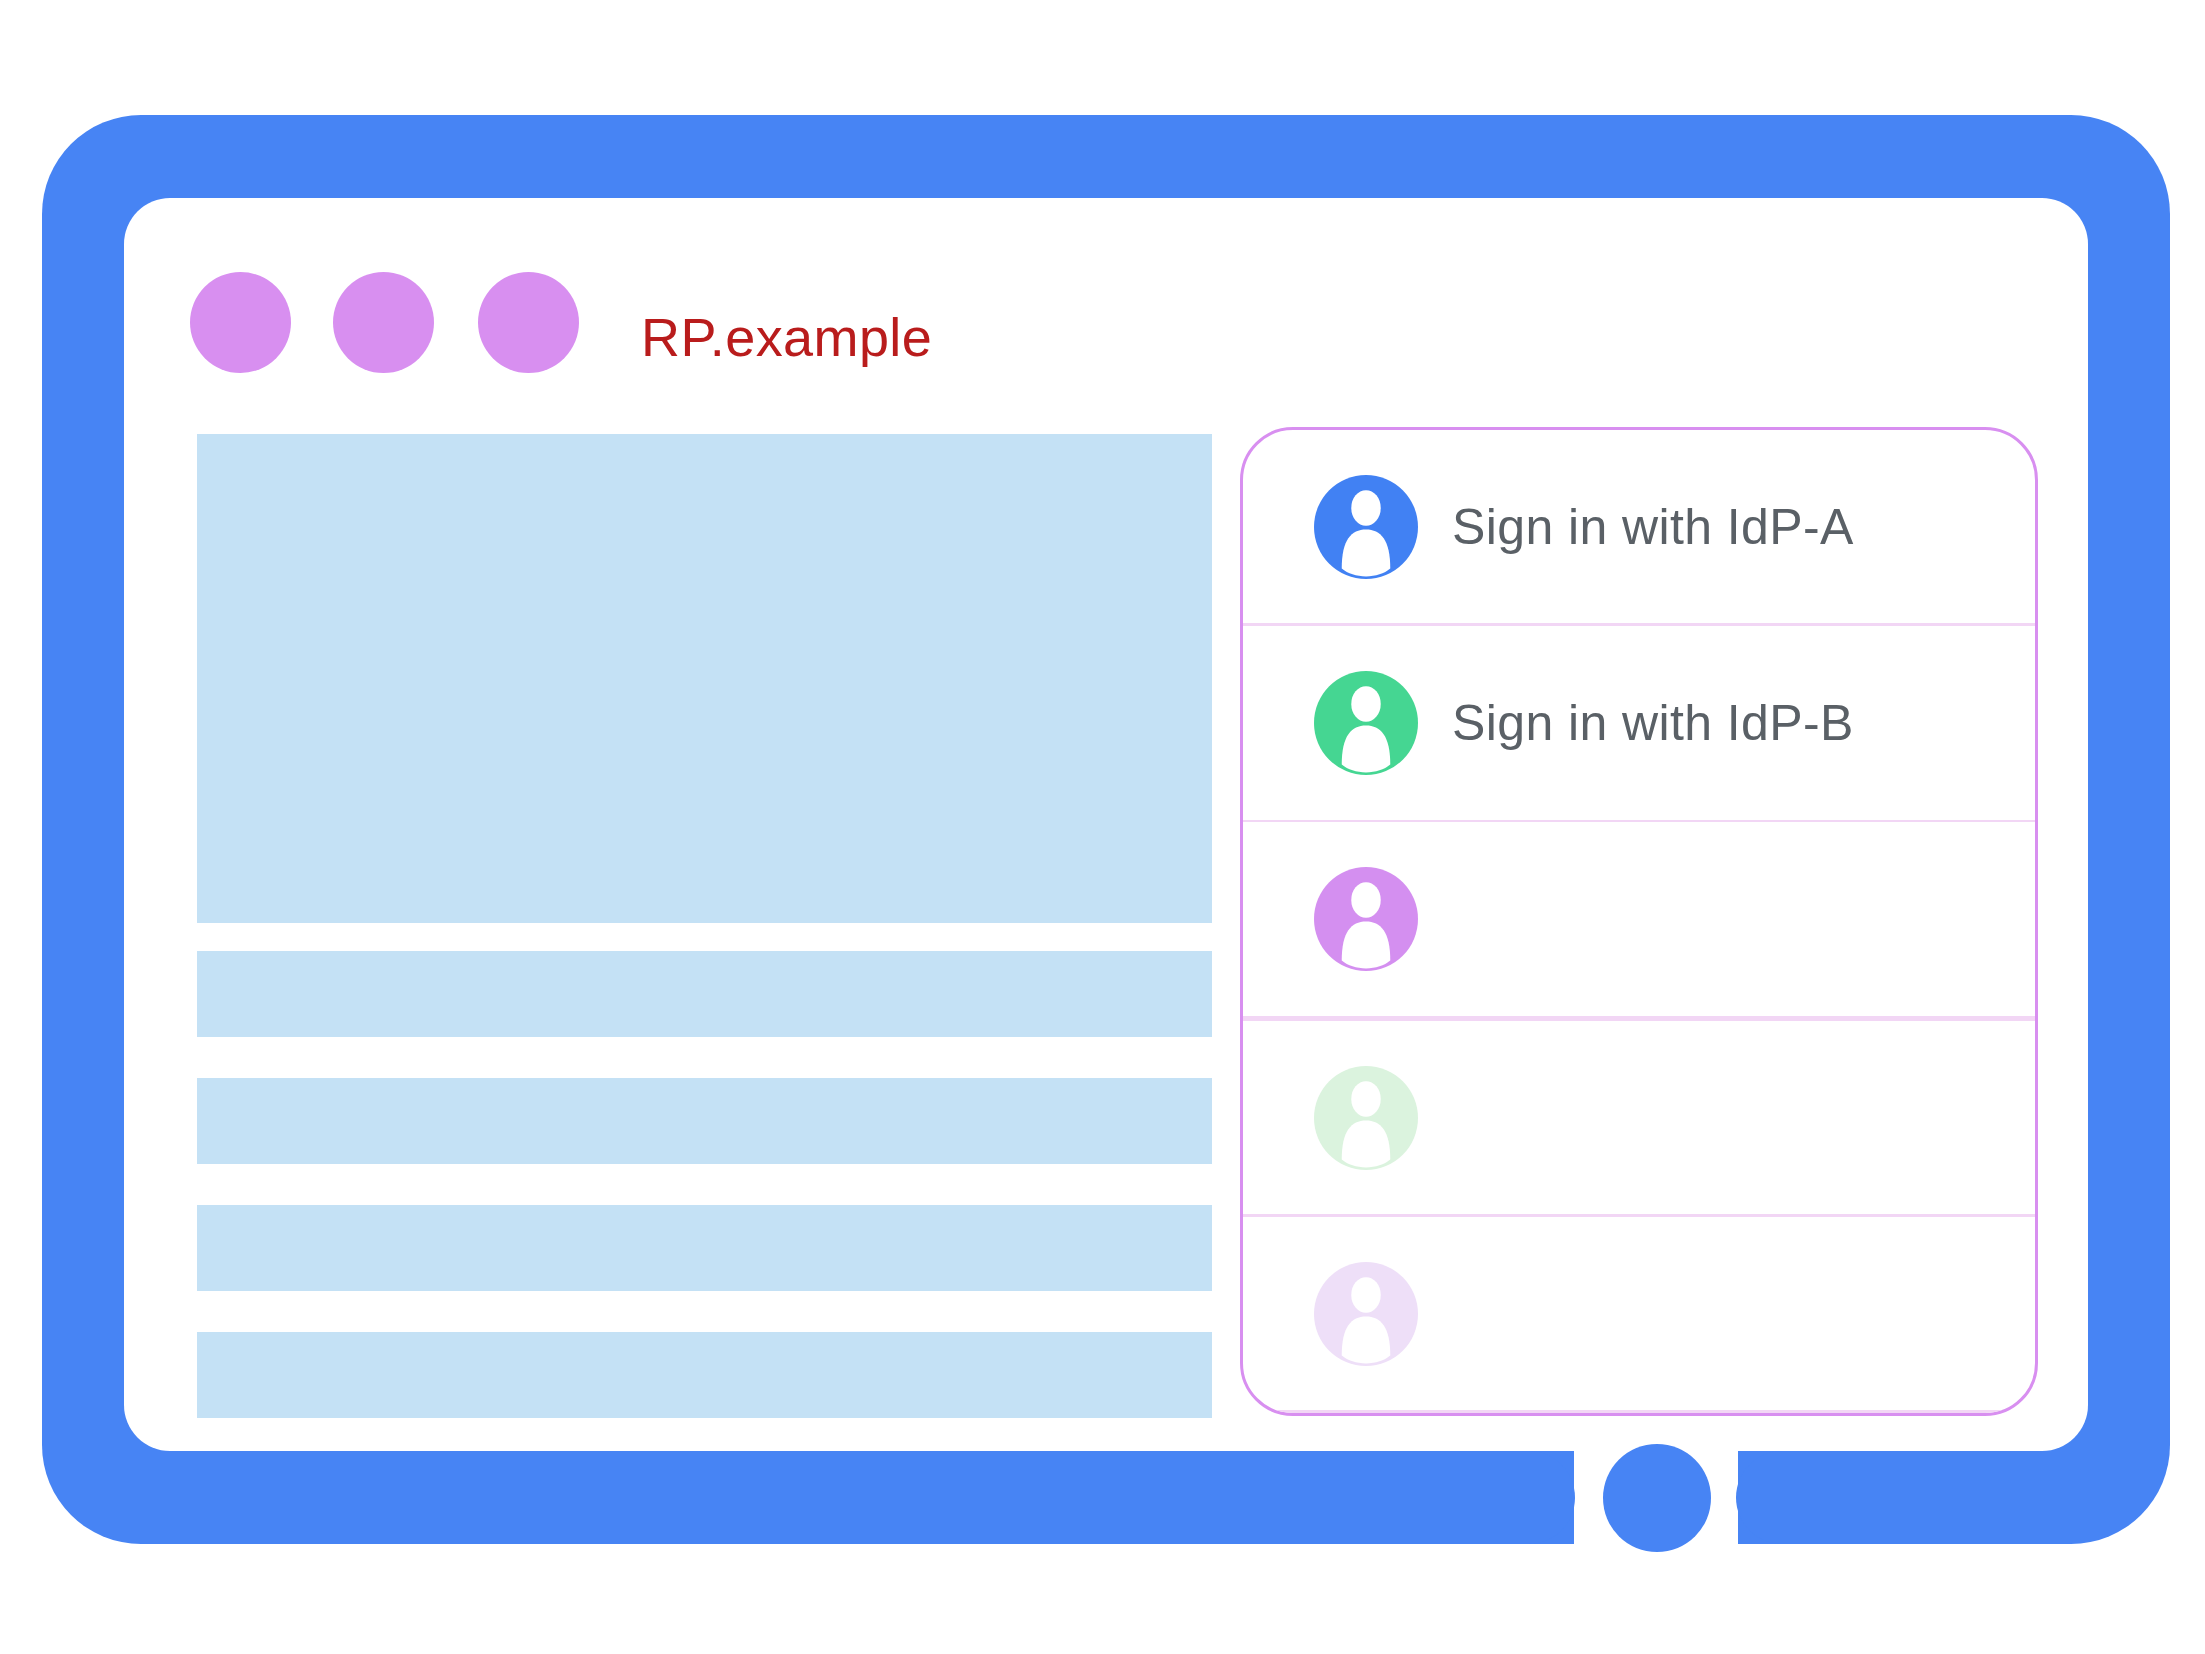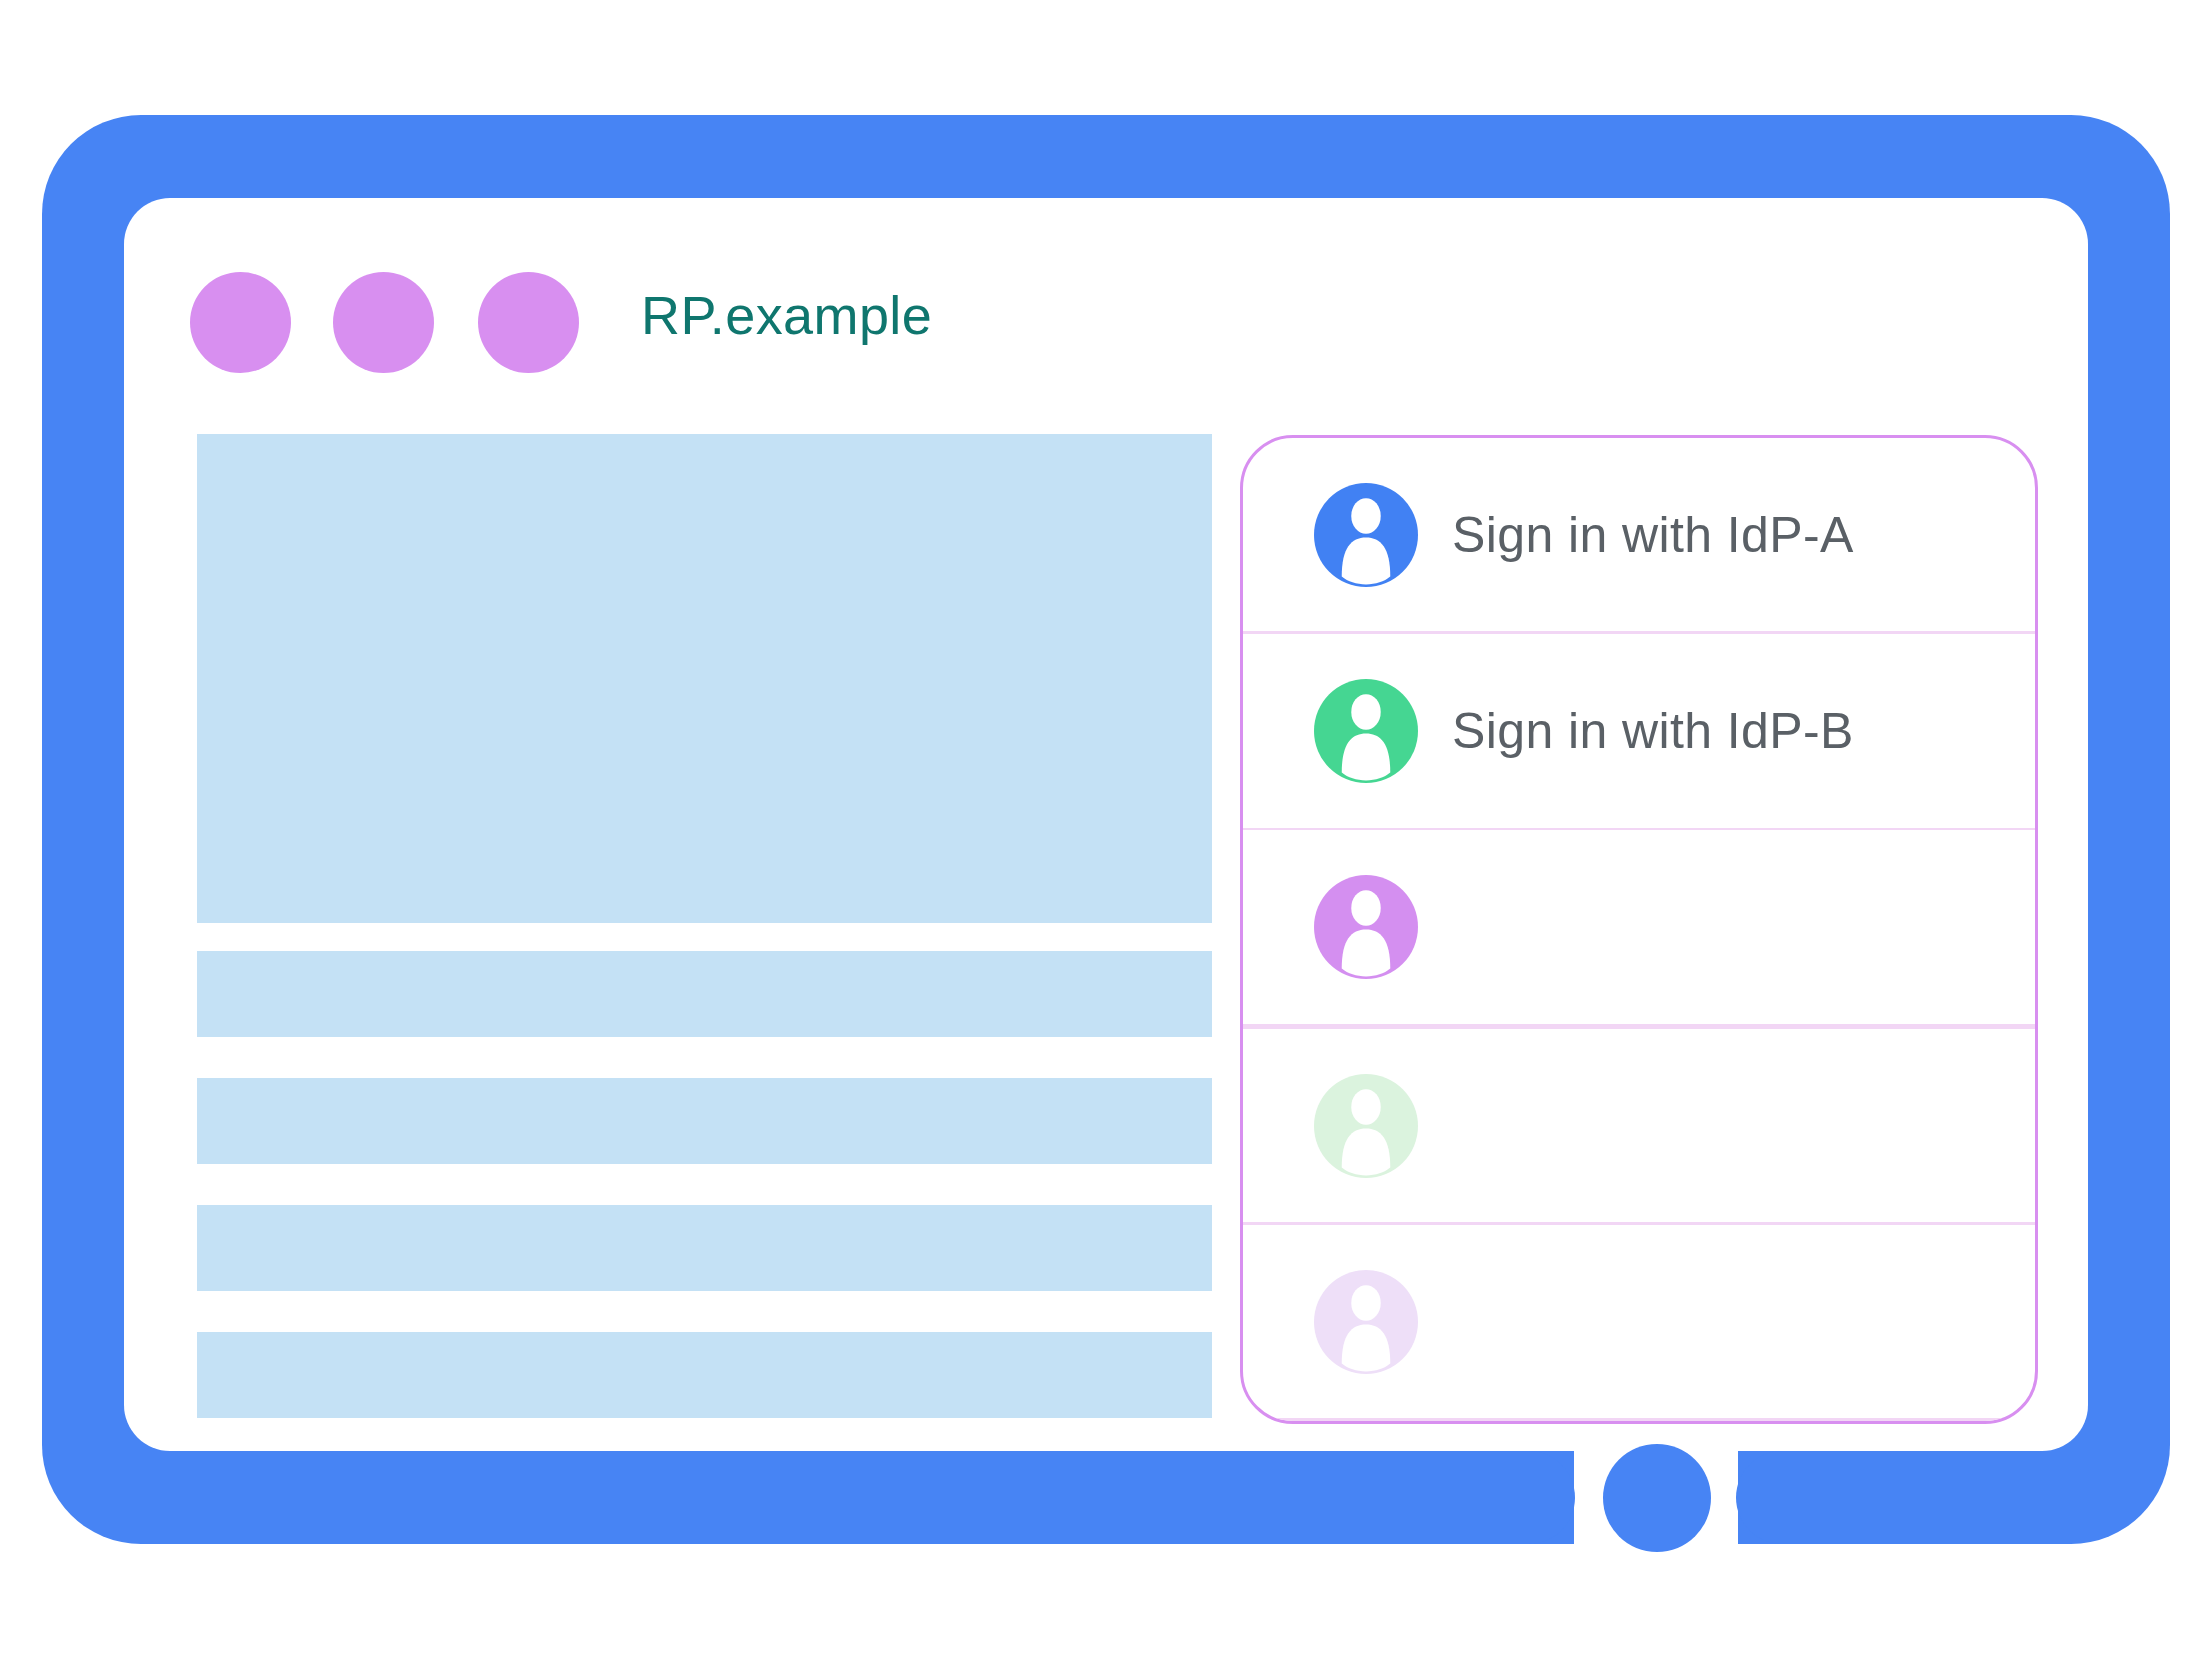"RP.example" .site-title { color: #0f766e -> #b91c1c; top: 288px -> 310px }
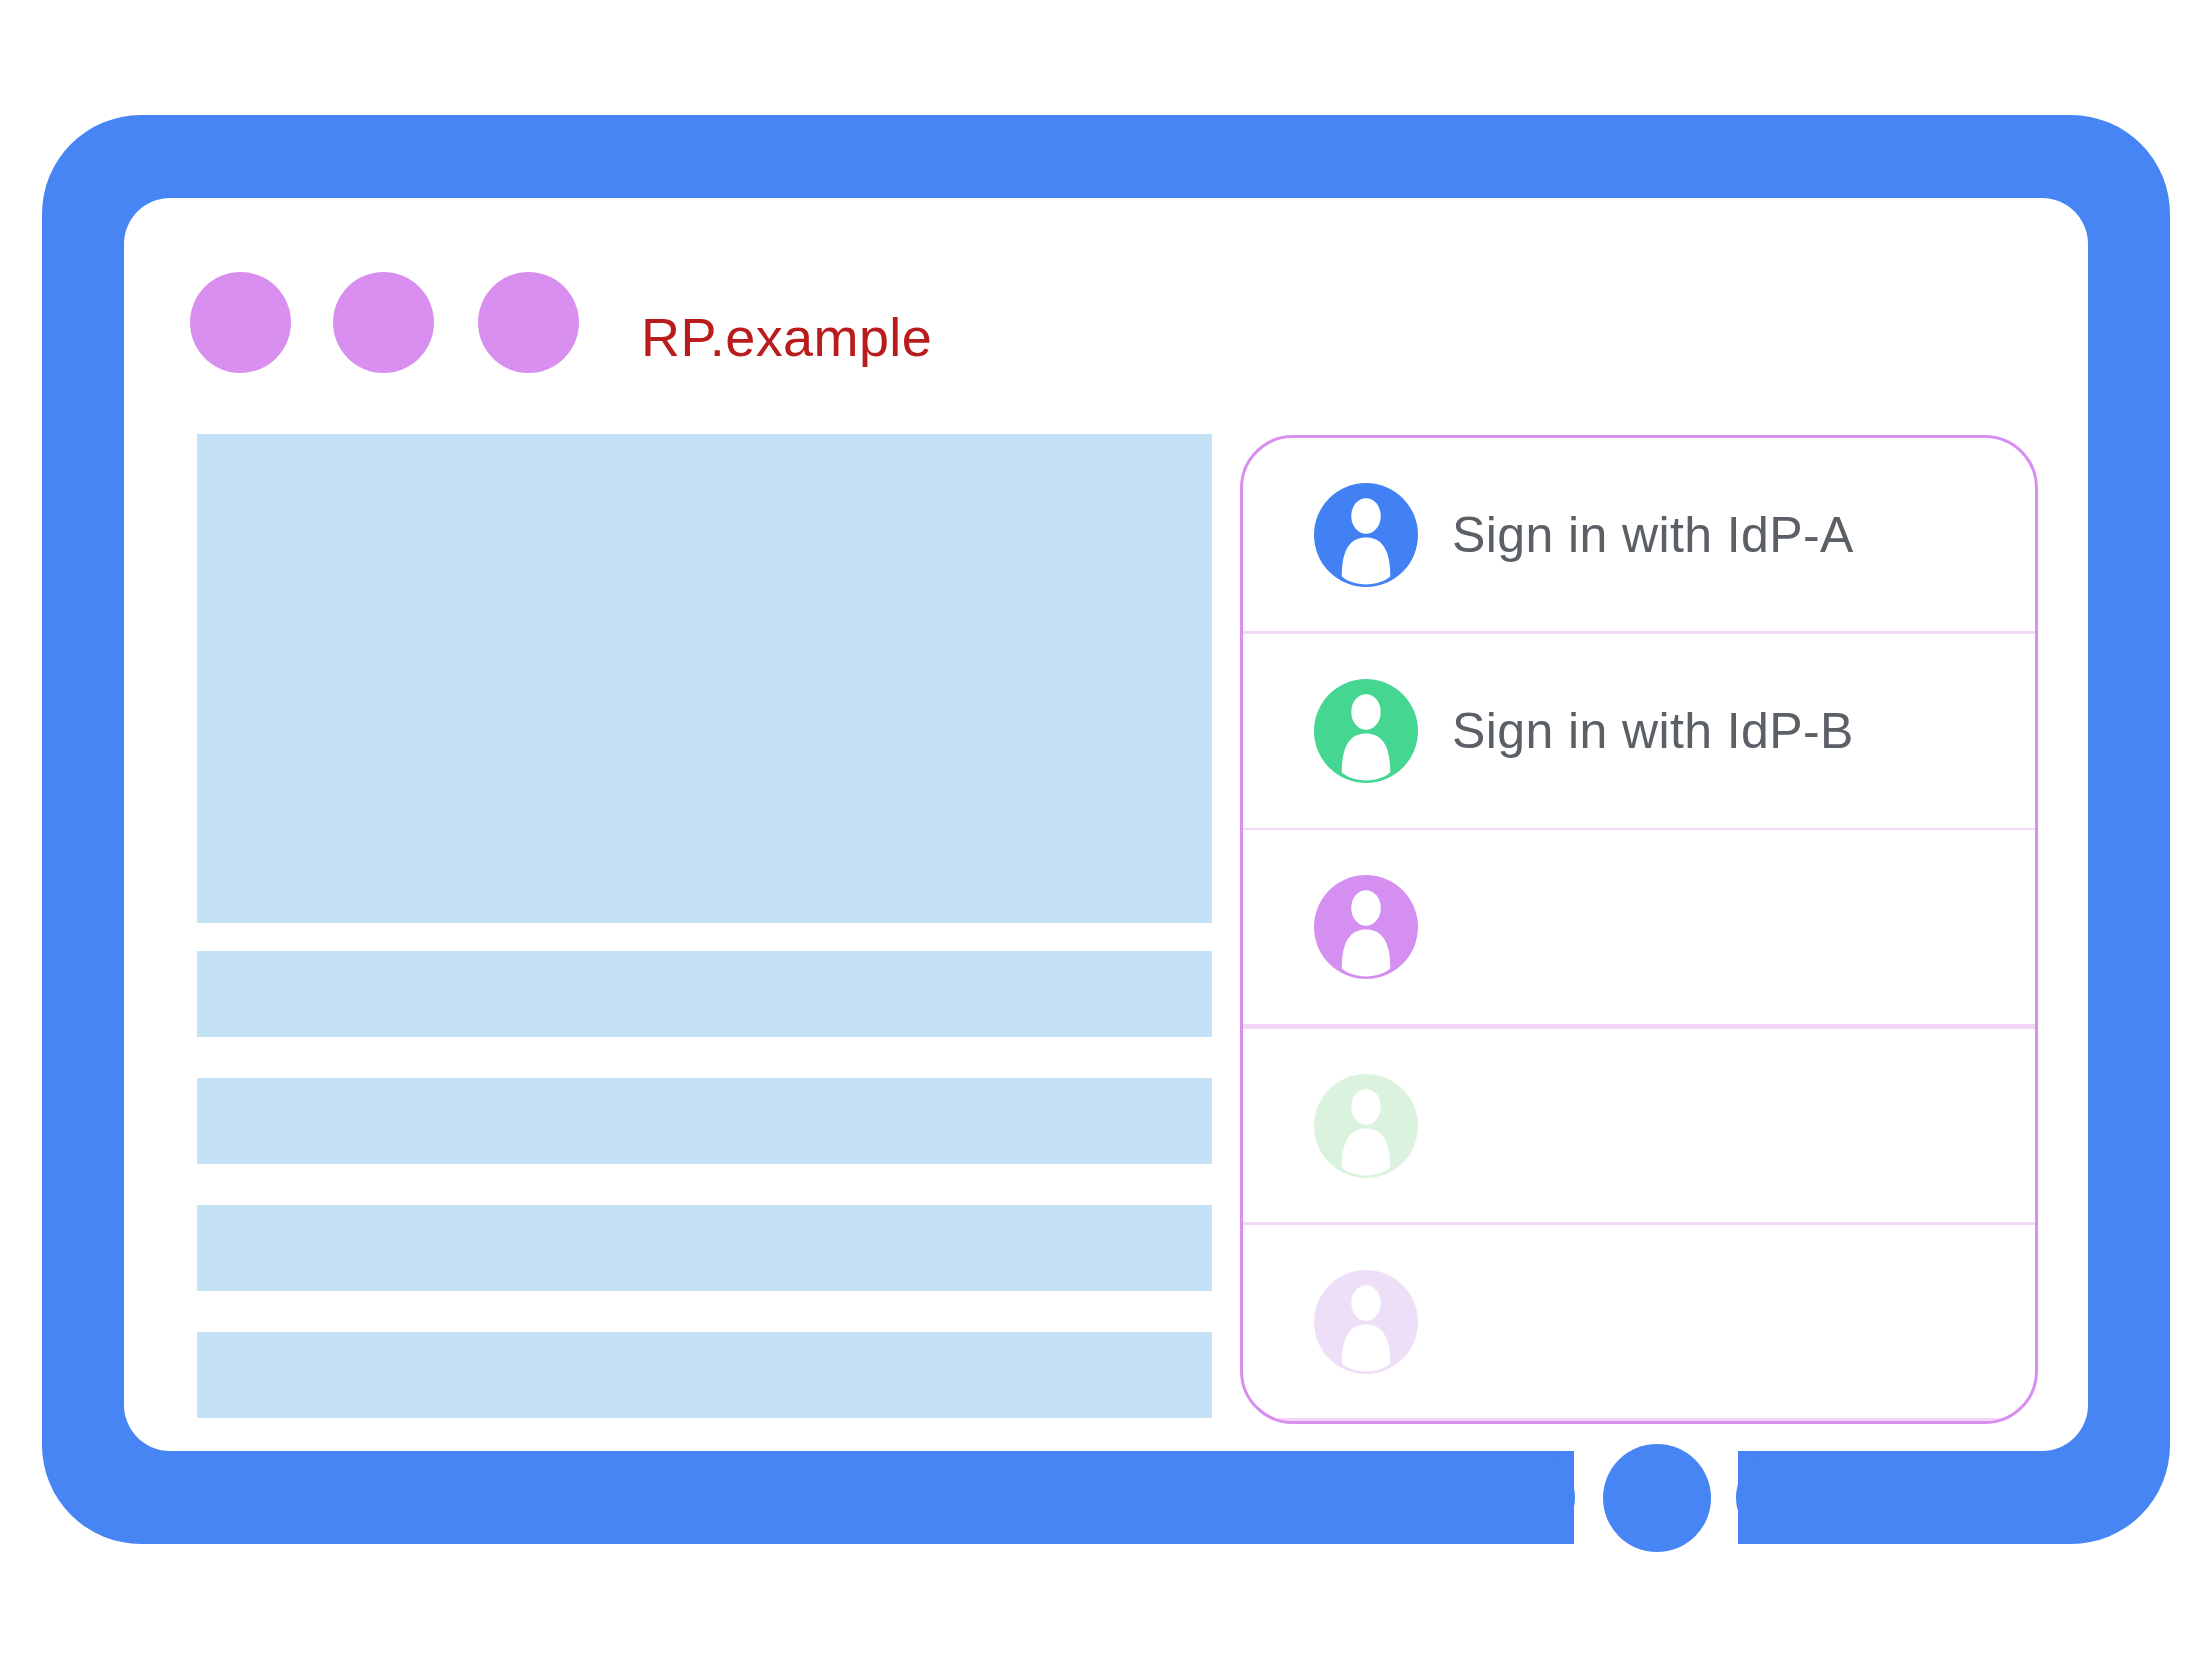"Sign in with IdP-A" .panel { margin-top: 8px -> none }
